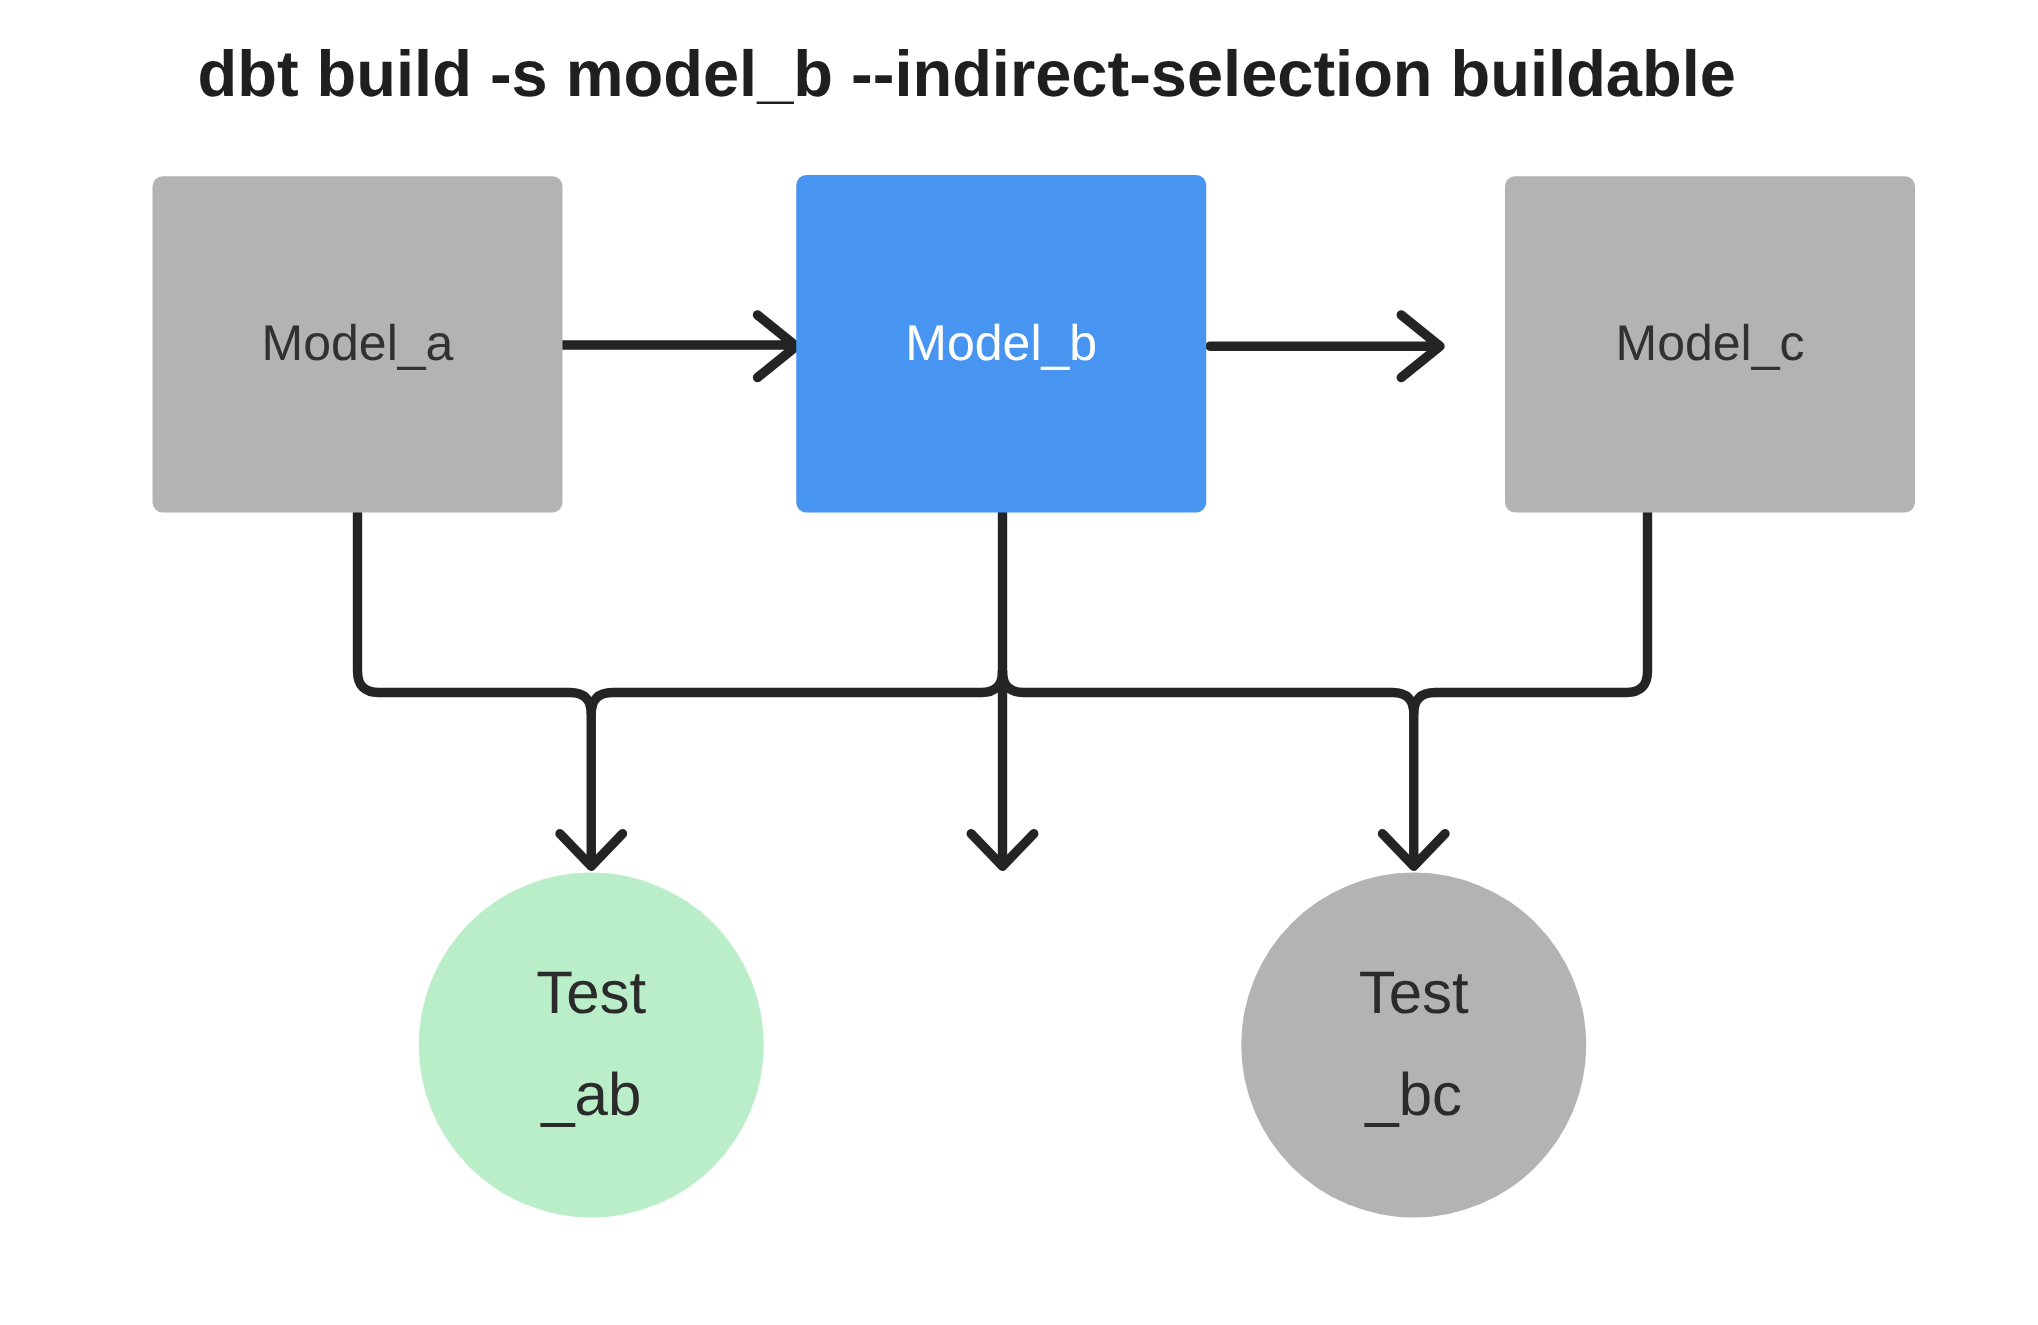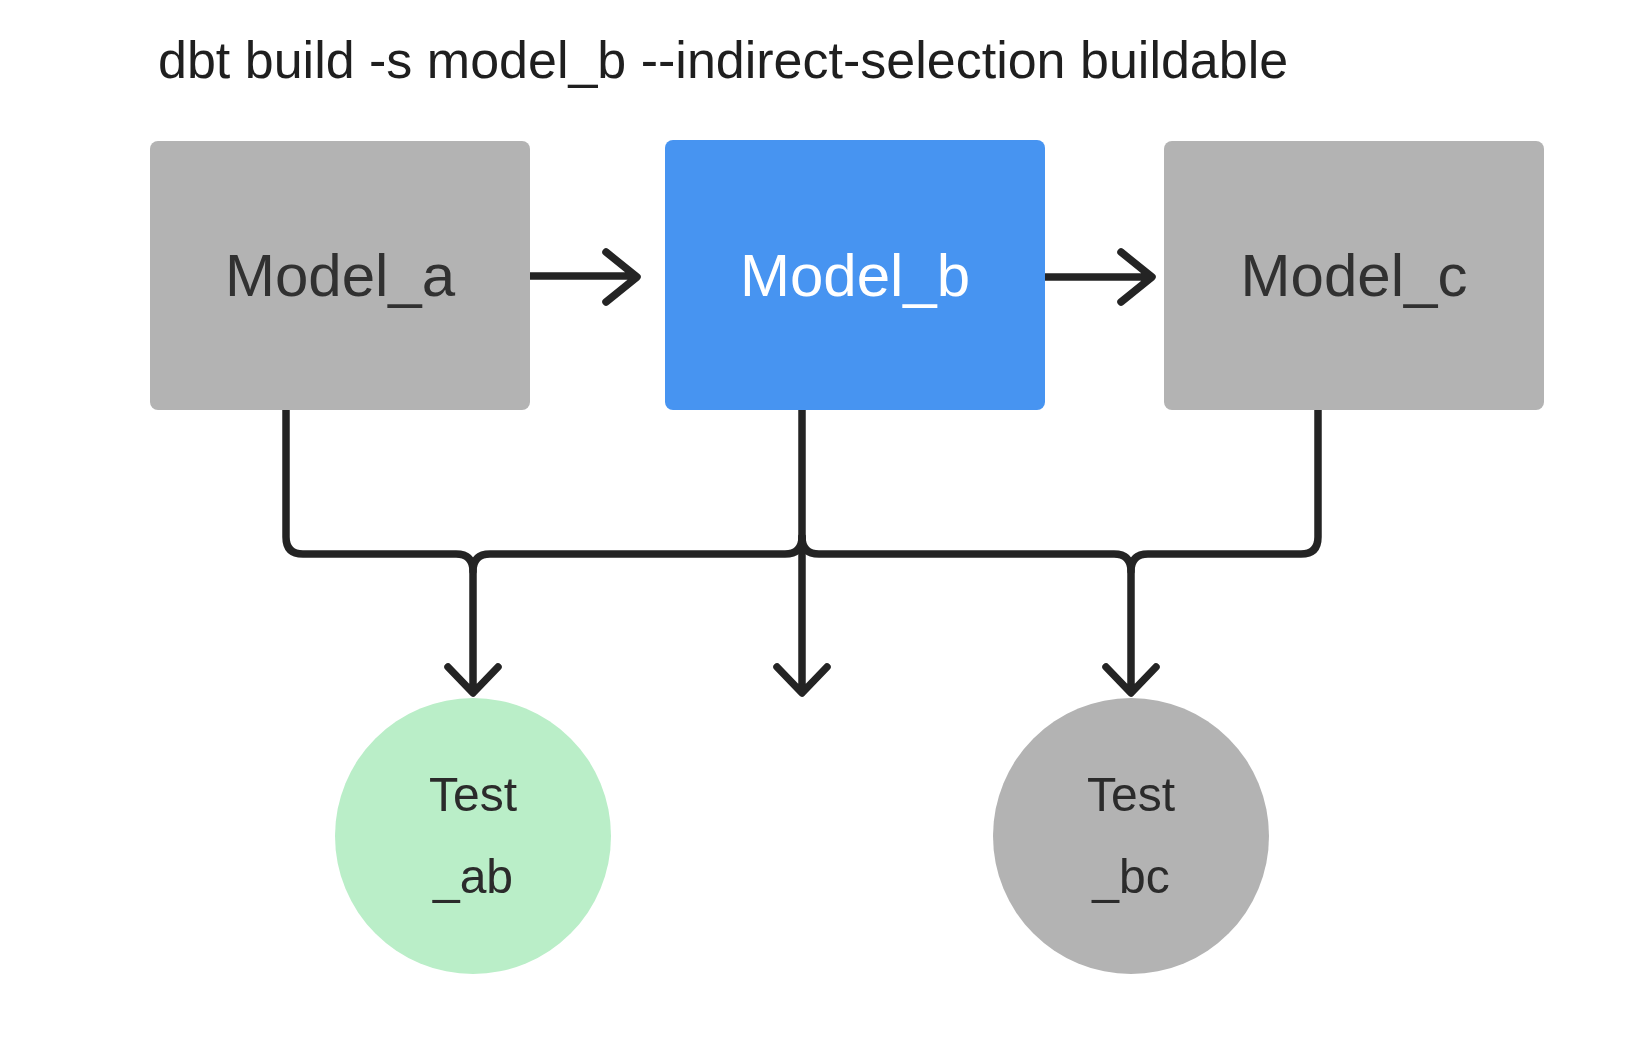"dbt build -s model_b" .title { font-weight: 400 -> 700 }
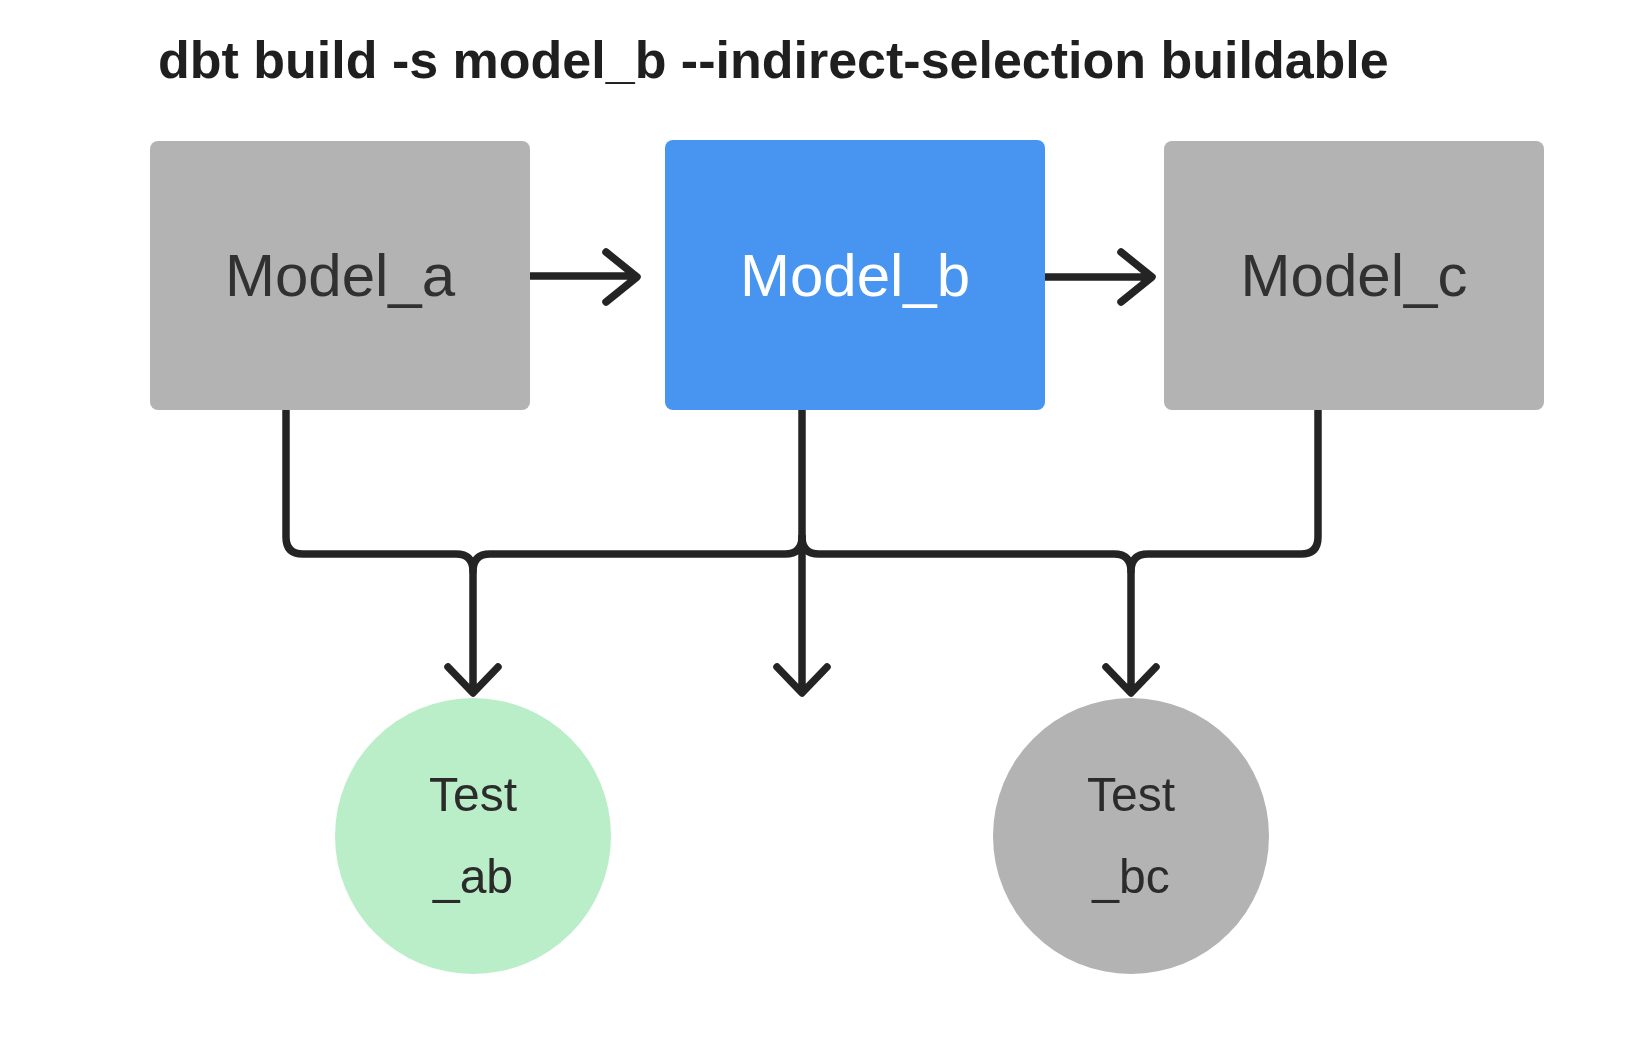"Model_a" .model { font-size: 60px -> 40px; margin-left: 28px -> none; width: 380px -> 328px }
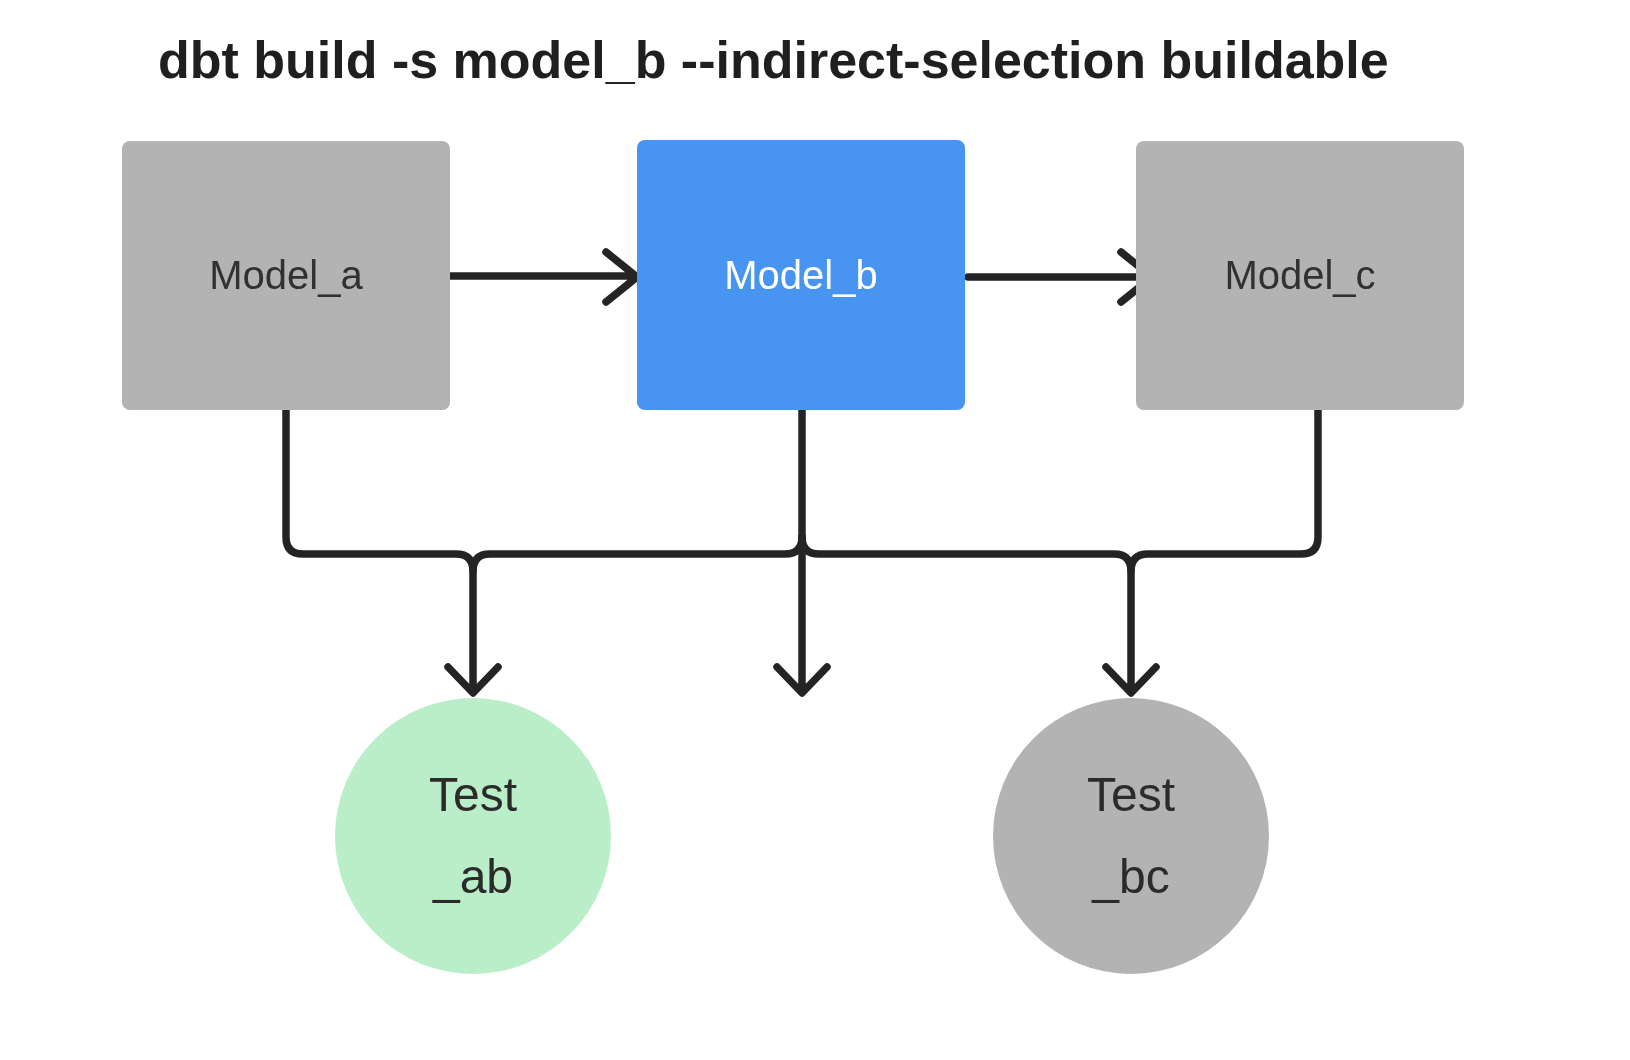"Model_c" #model-c { left: 1136px -> 1204px }
